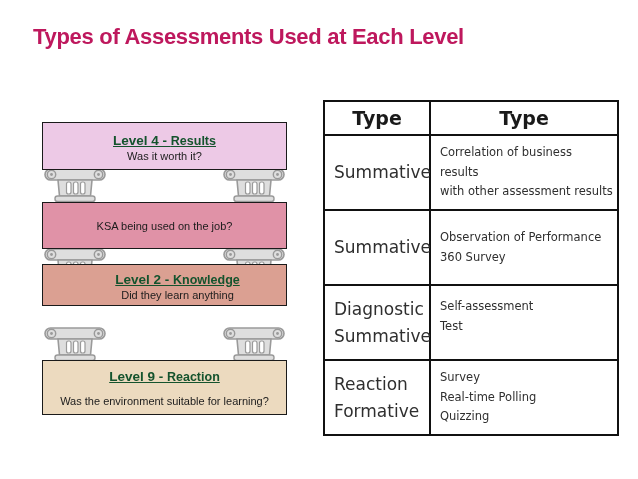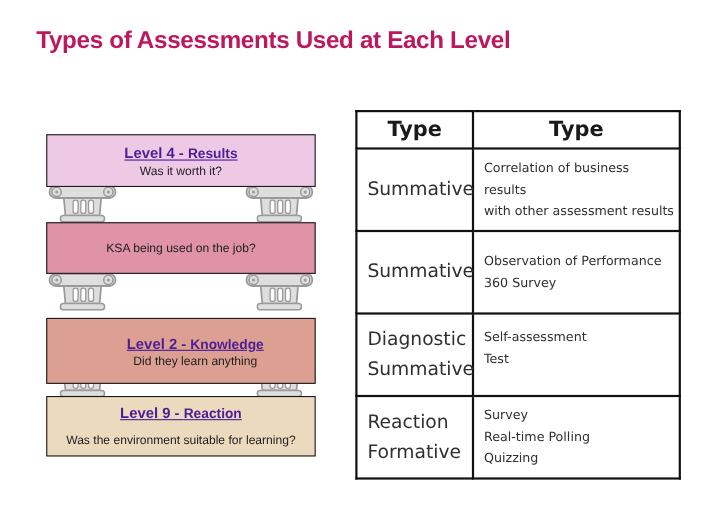"Level 4 - Results" .level-title { color: #4c1d95 -> #14532d }
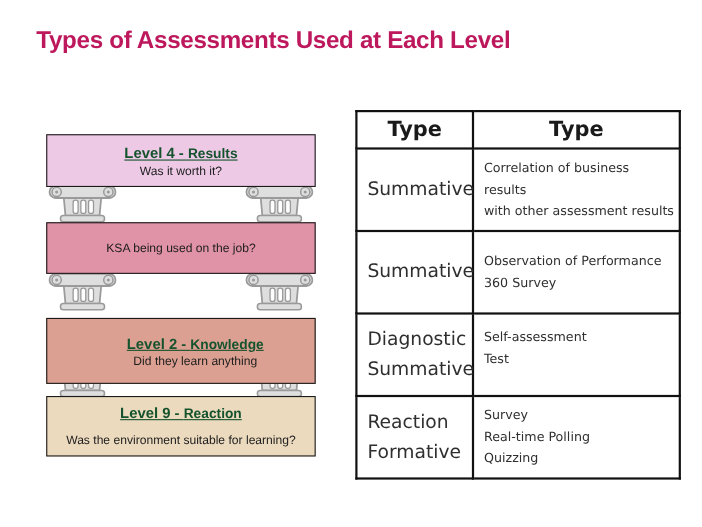"Level 2 - Knowledge" .lb2 { height: 60px -> 42px; top: 289px -> 264px }
